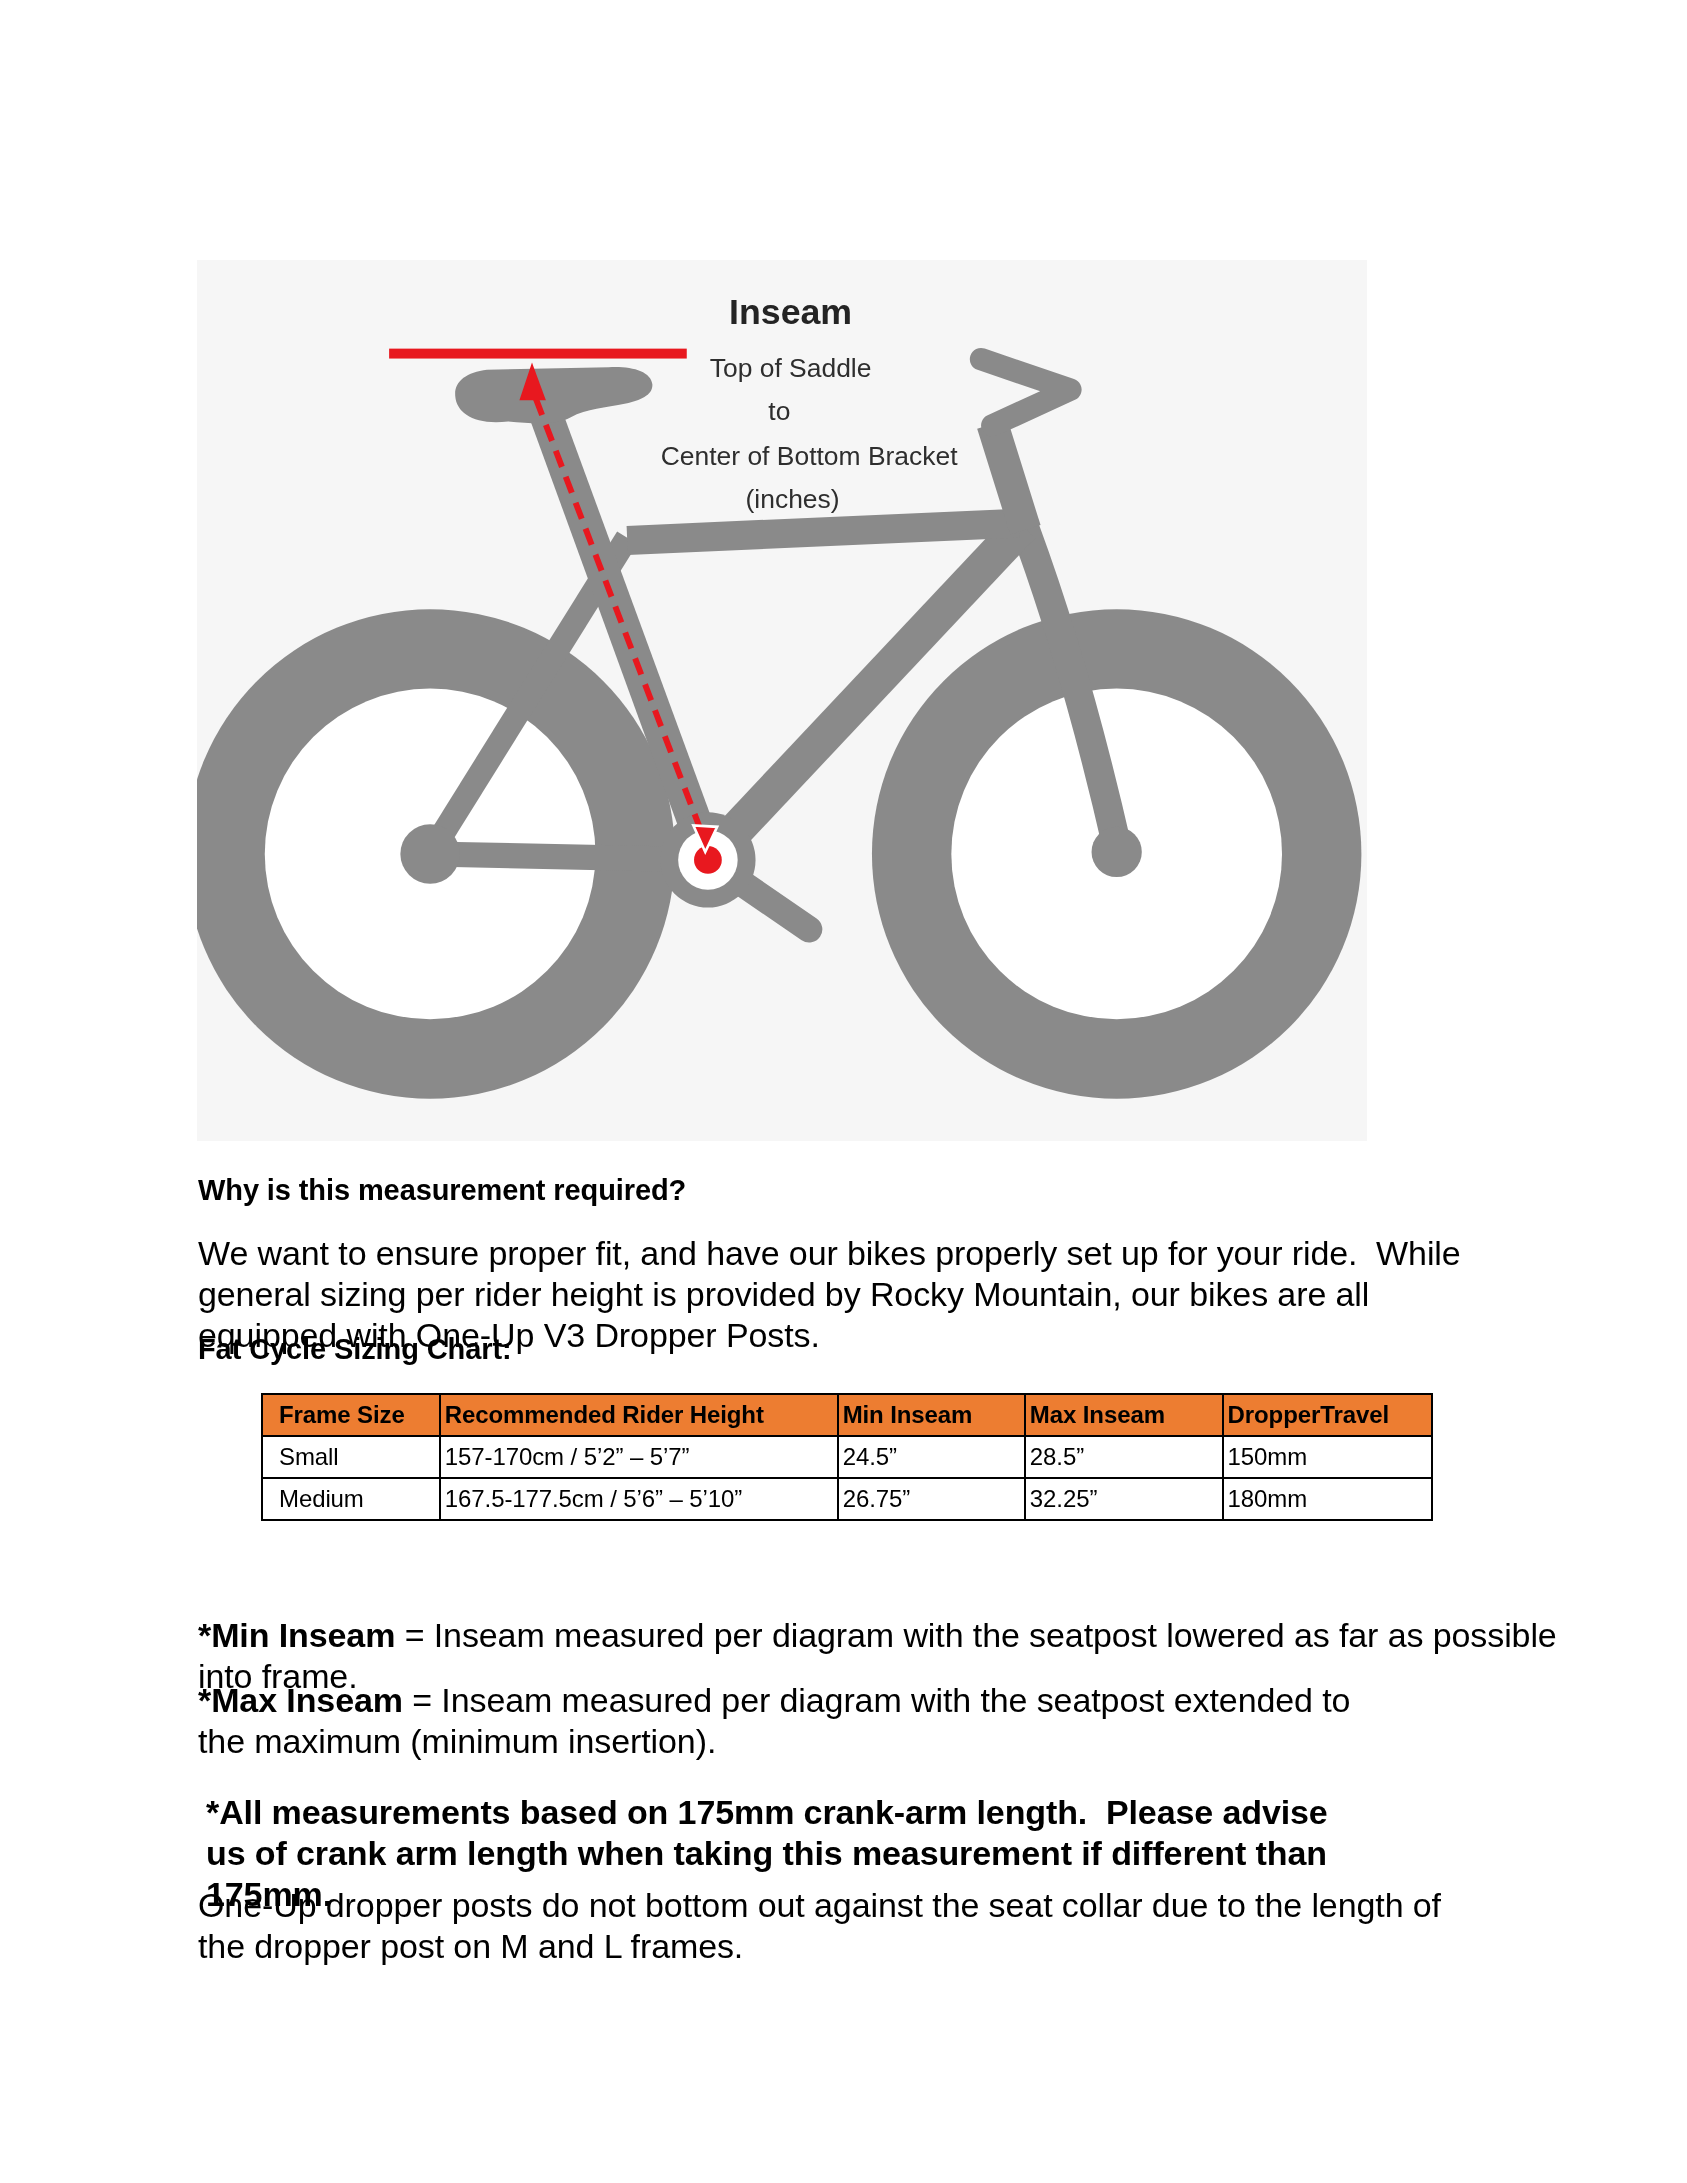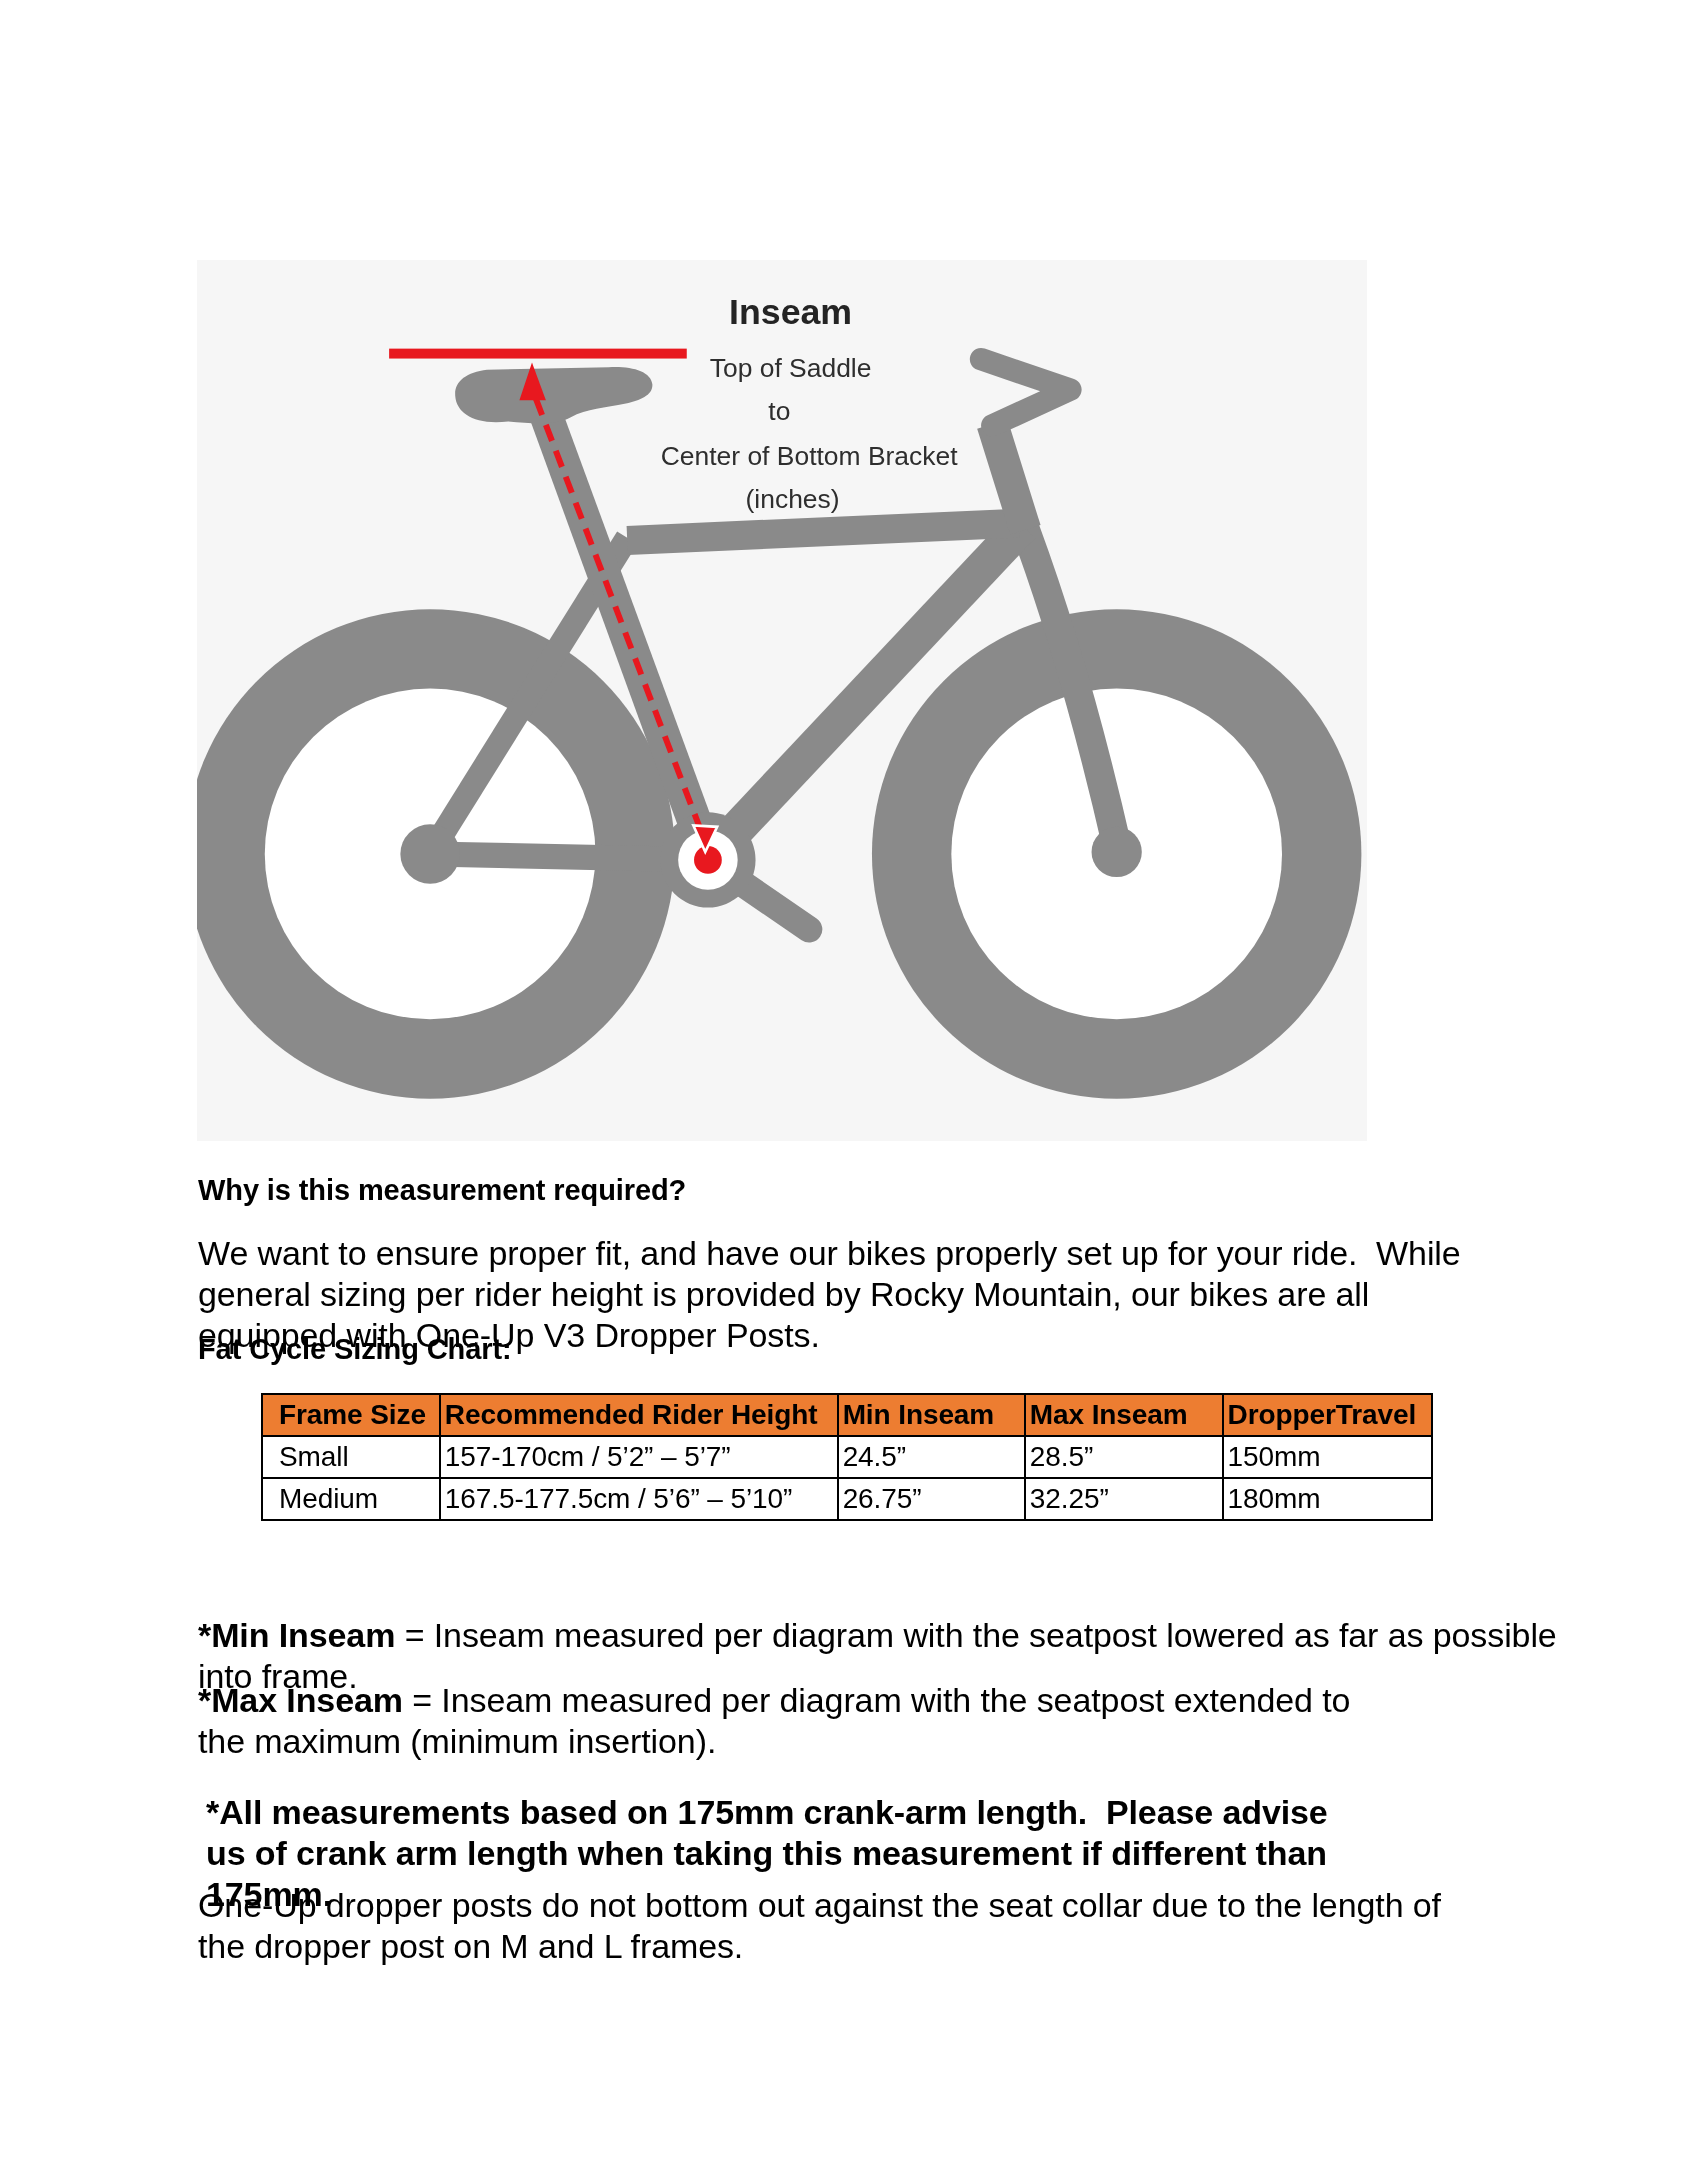"Frame Size" table.sizing { font-size: 28px -> 24px }
